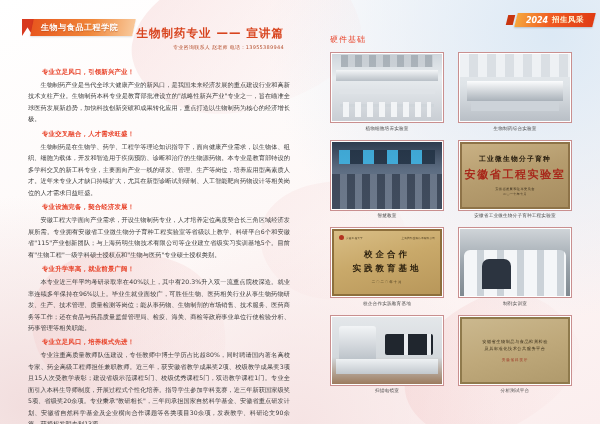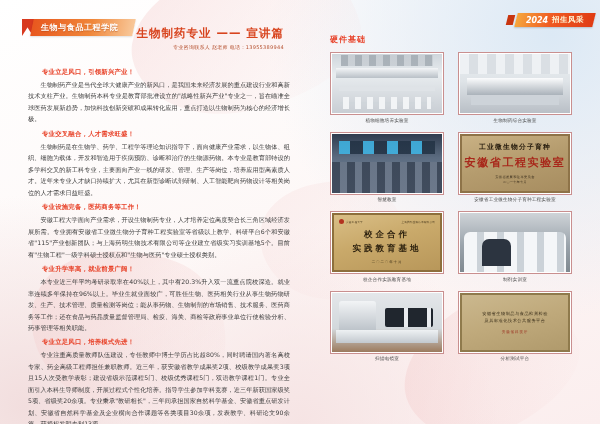"硬件基础" .right-head { font-weight: bold -> normal }
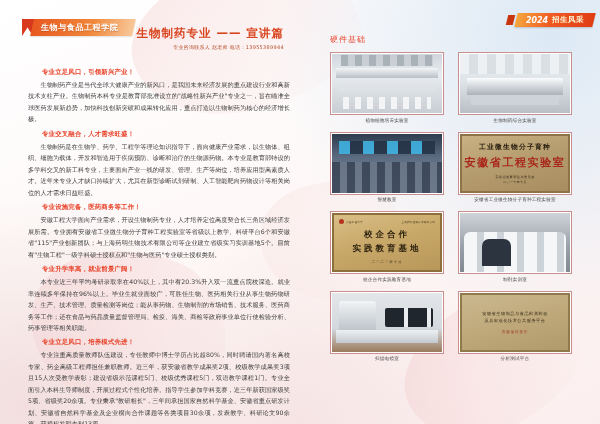"工业微生物分子育种" .frame { height: 63px -> 71px }
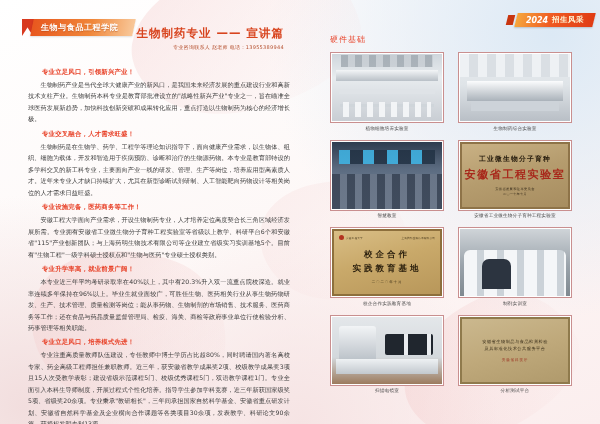"专业设施完备，医药商务等工作！" div.sec-head { text: 医药商务等工作 -> 契合经济发展 }
